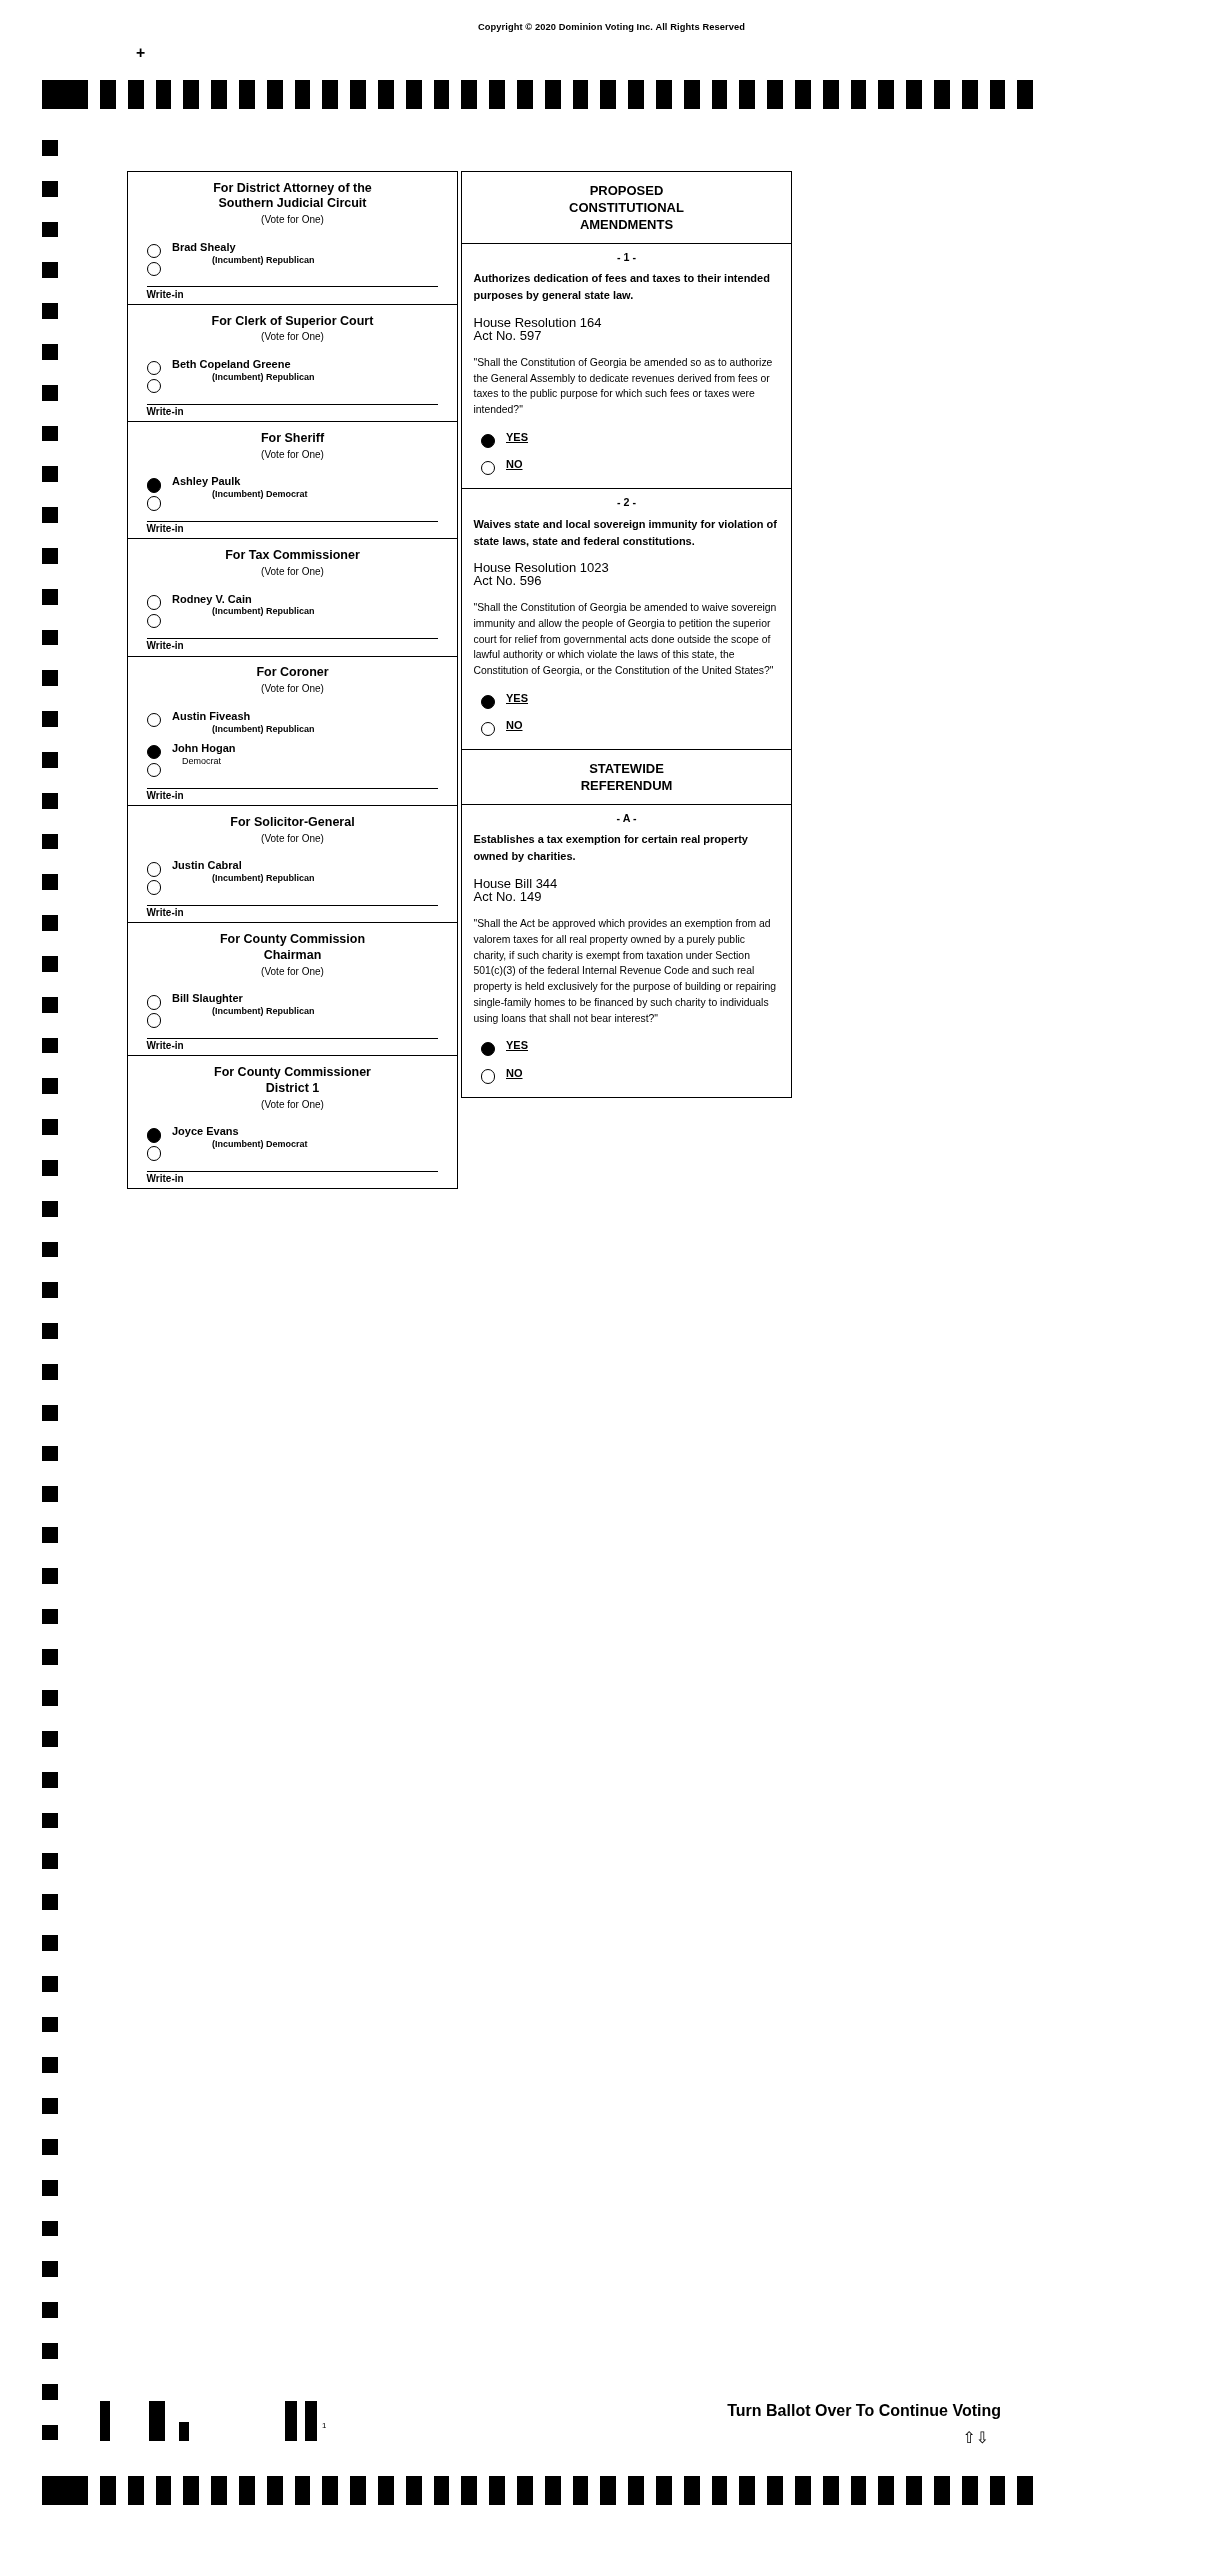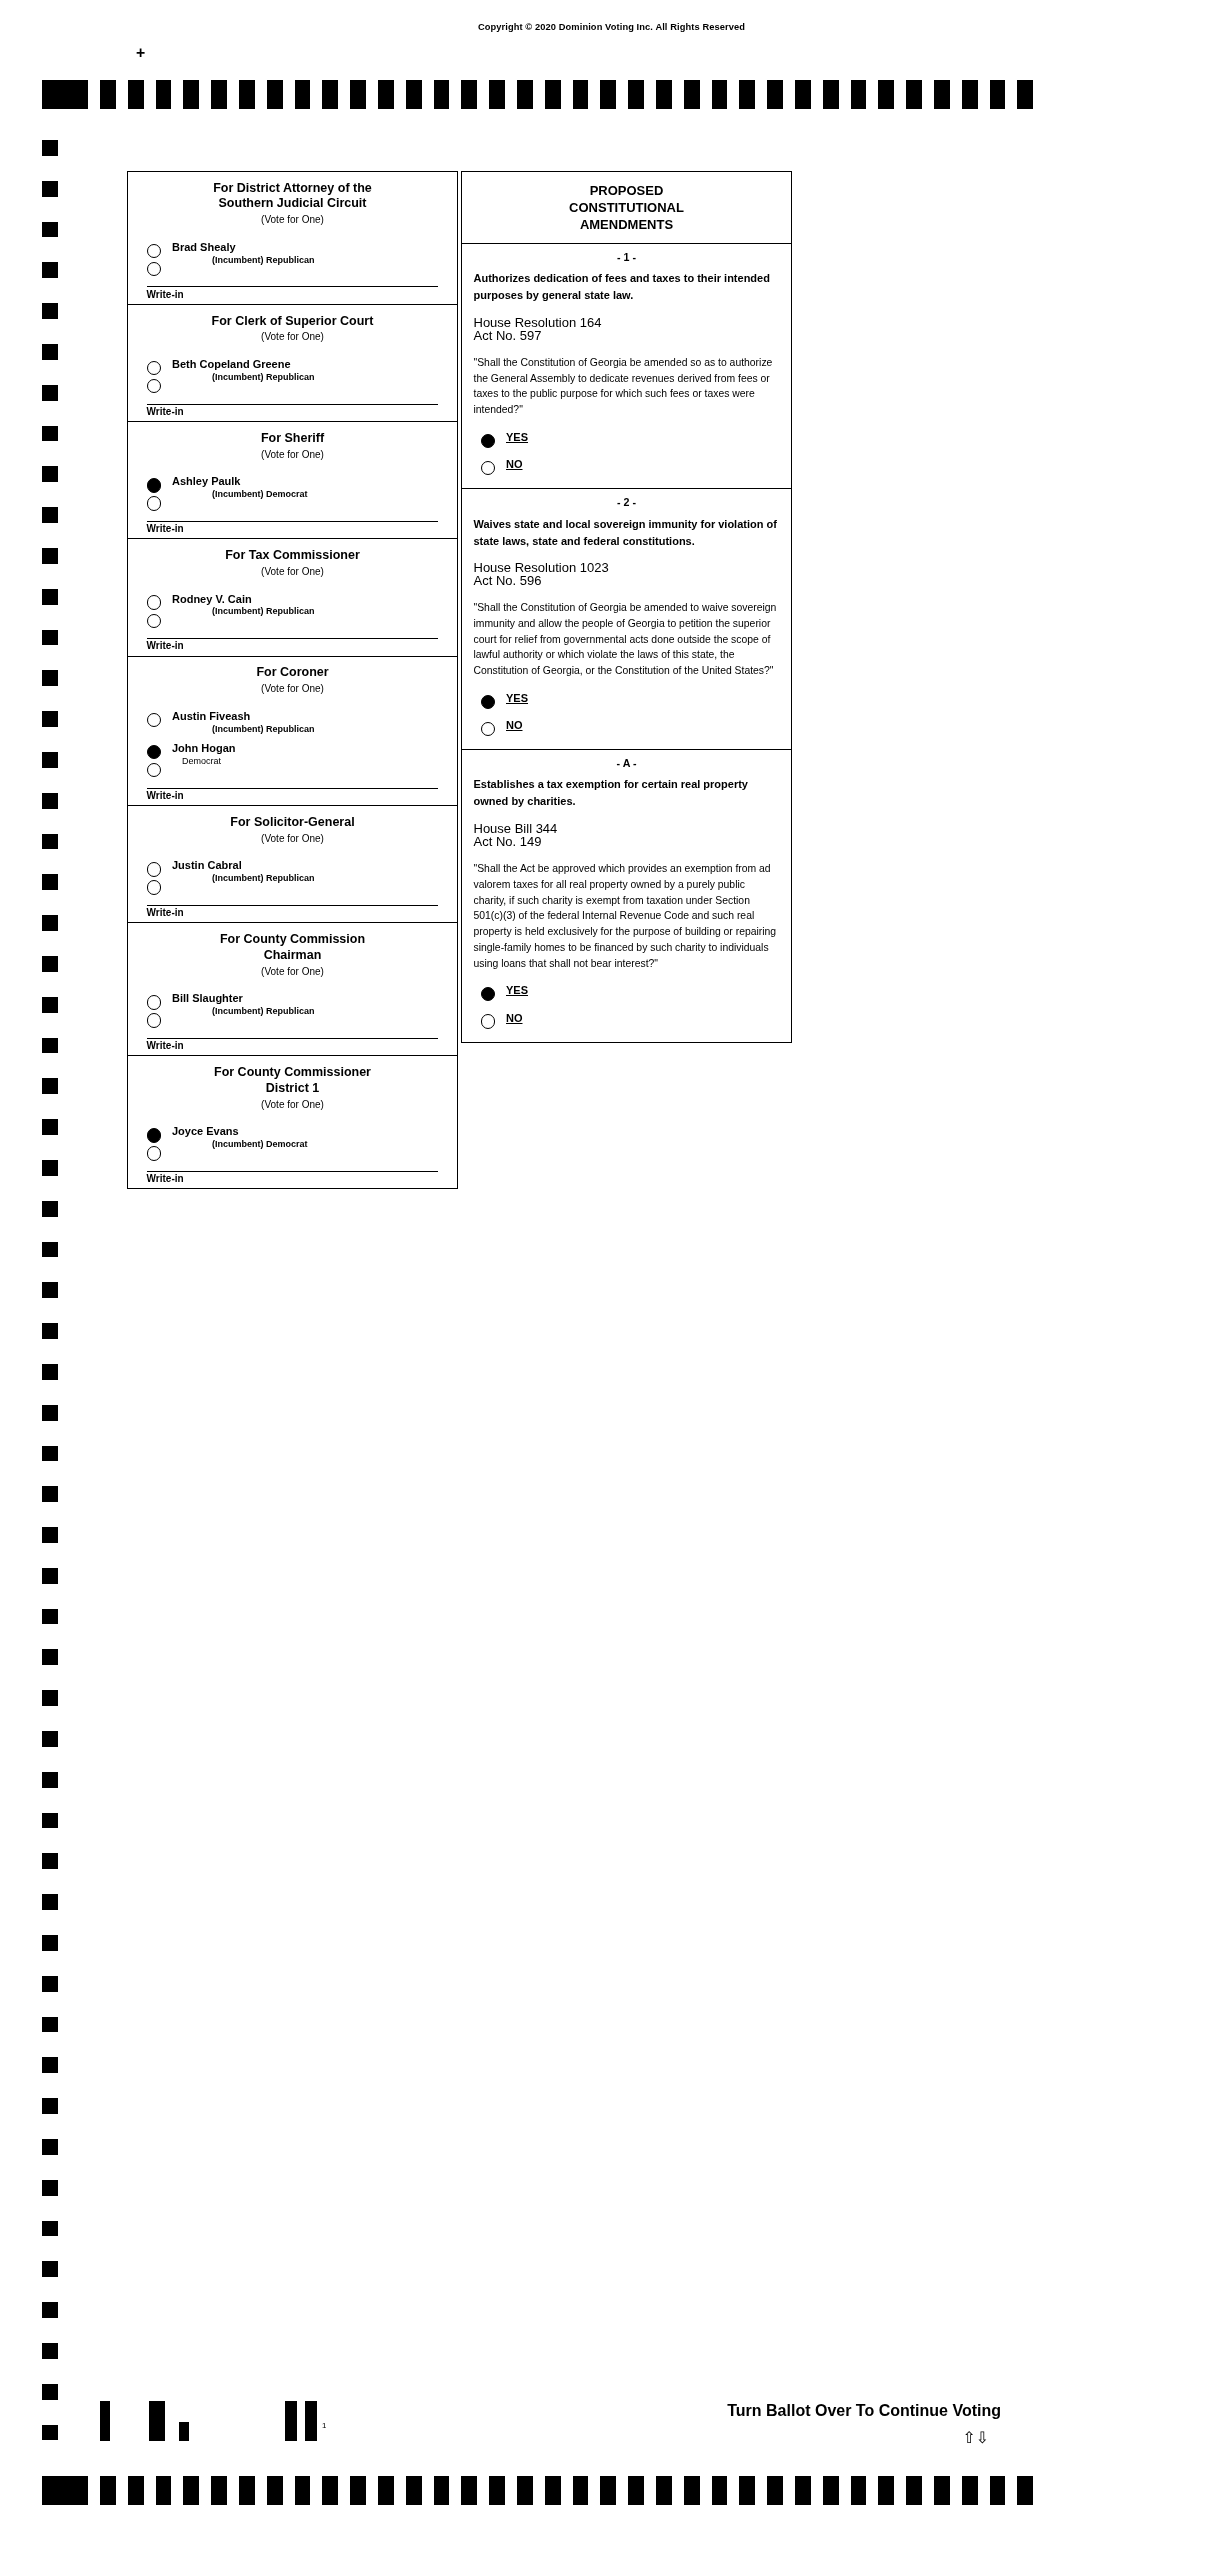"STATEWIDE" div.ref-head { html: none -> <div> <div>STATEWIDE</div> <div>REFERENDUM</div> </div> }
